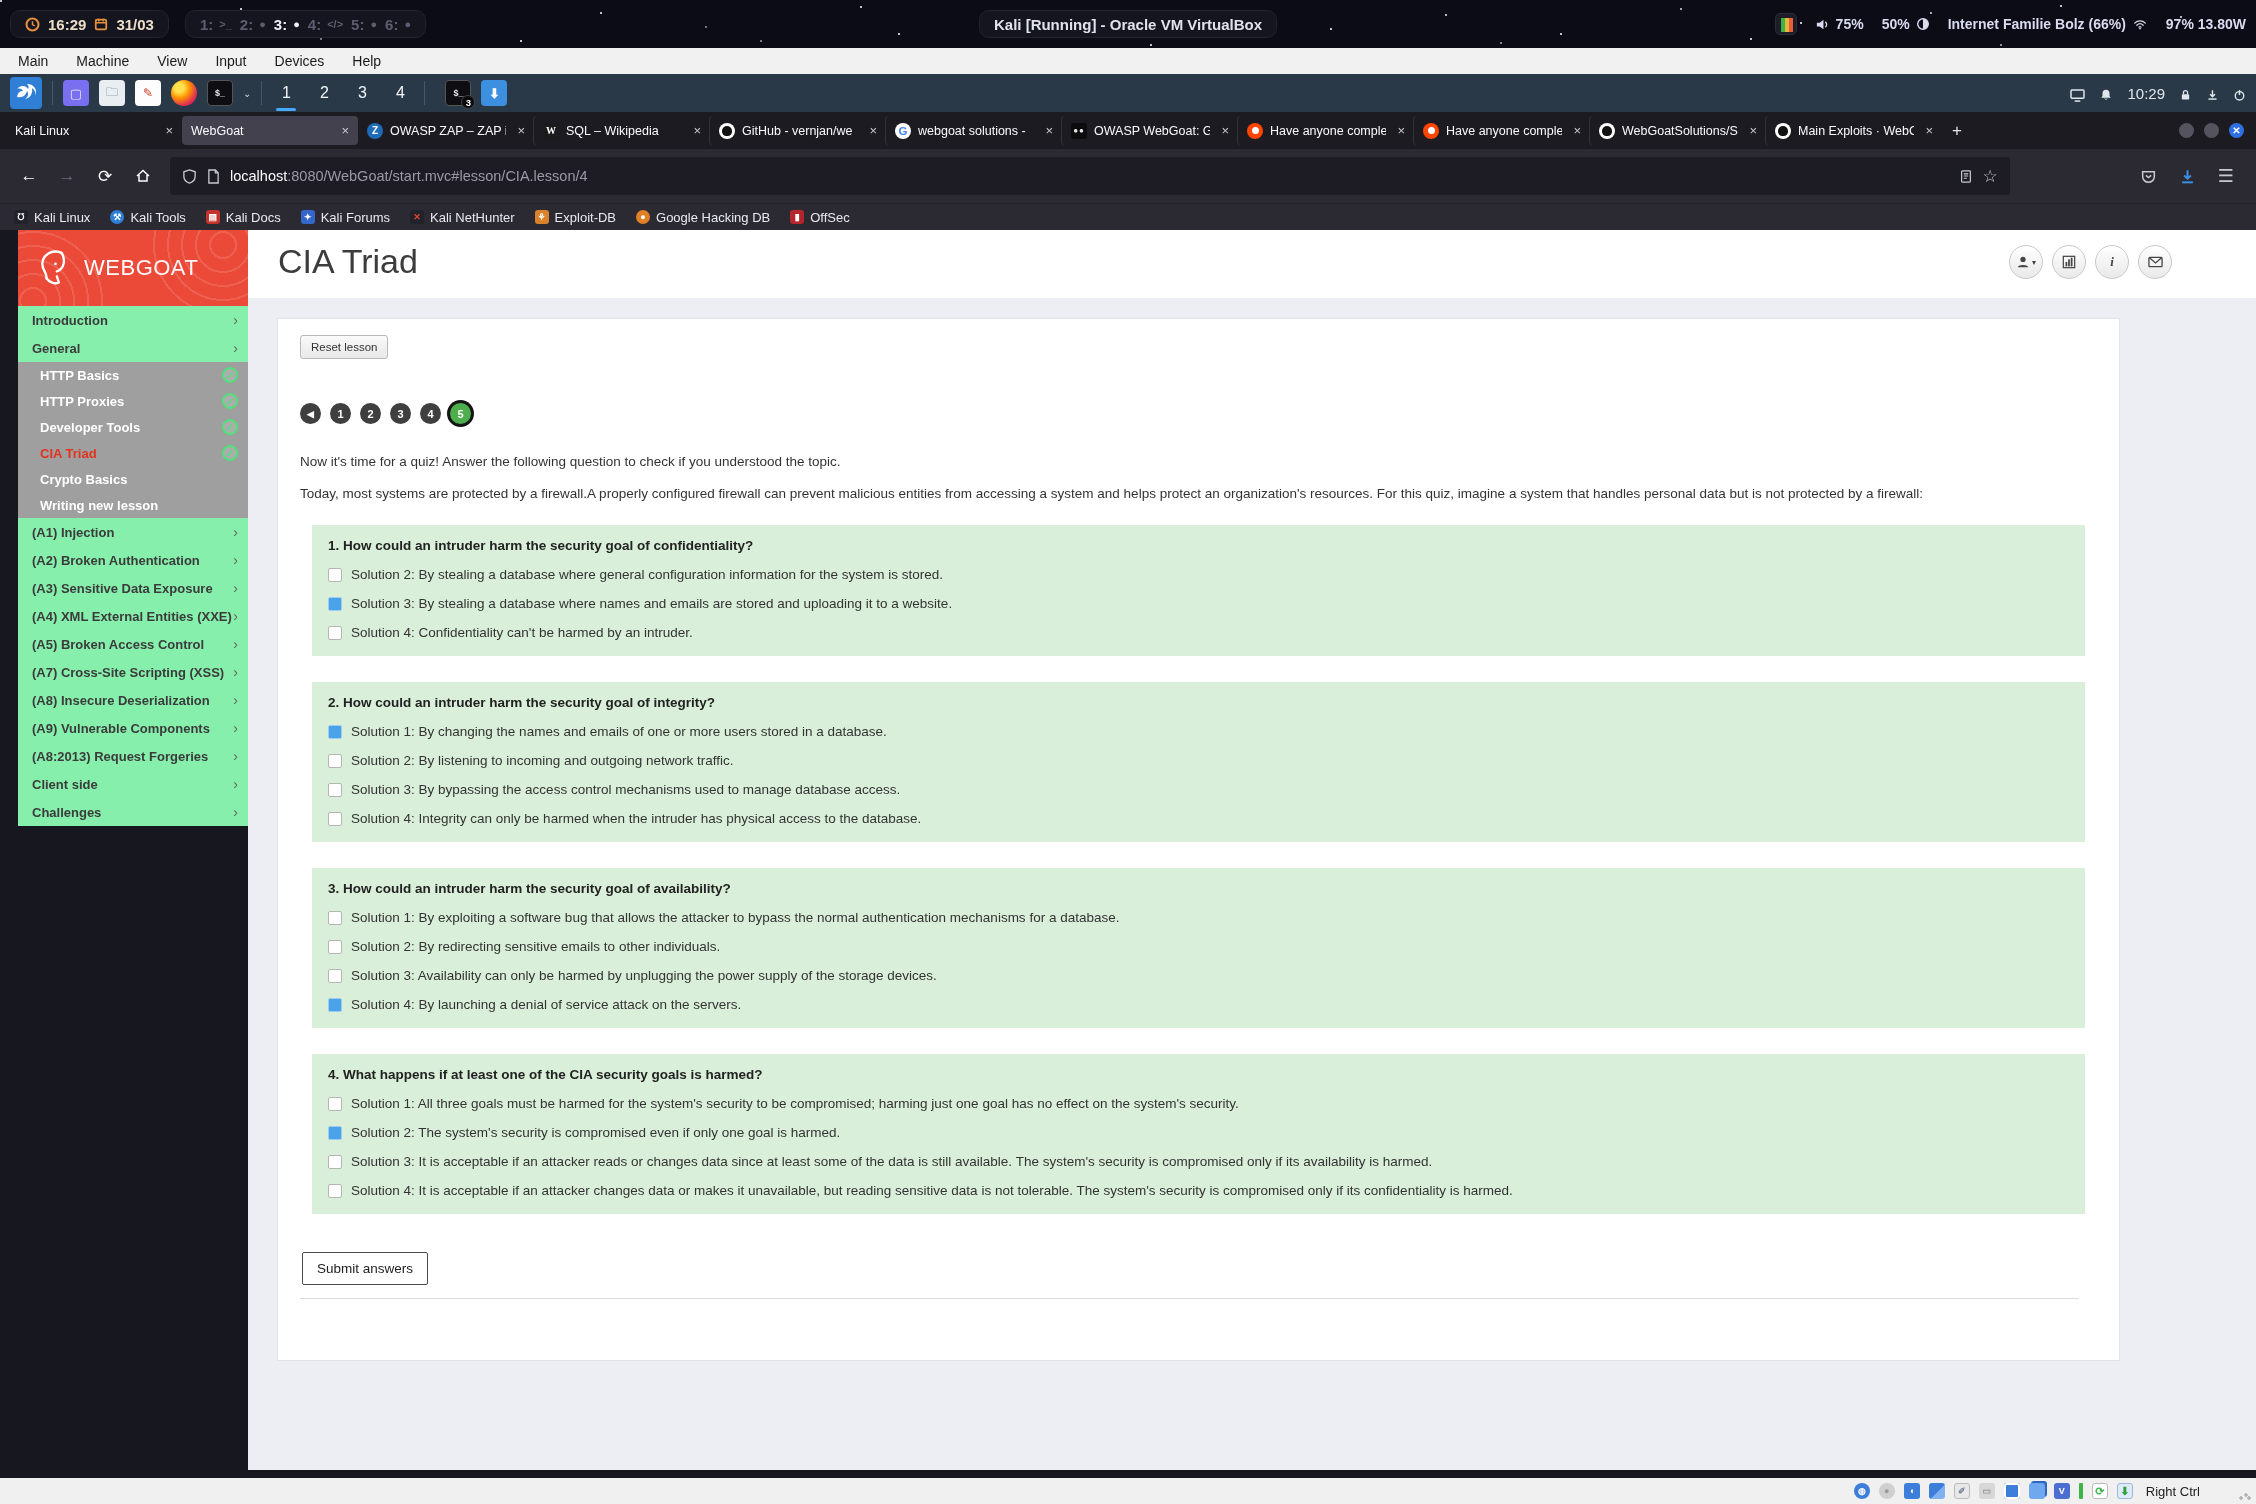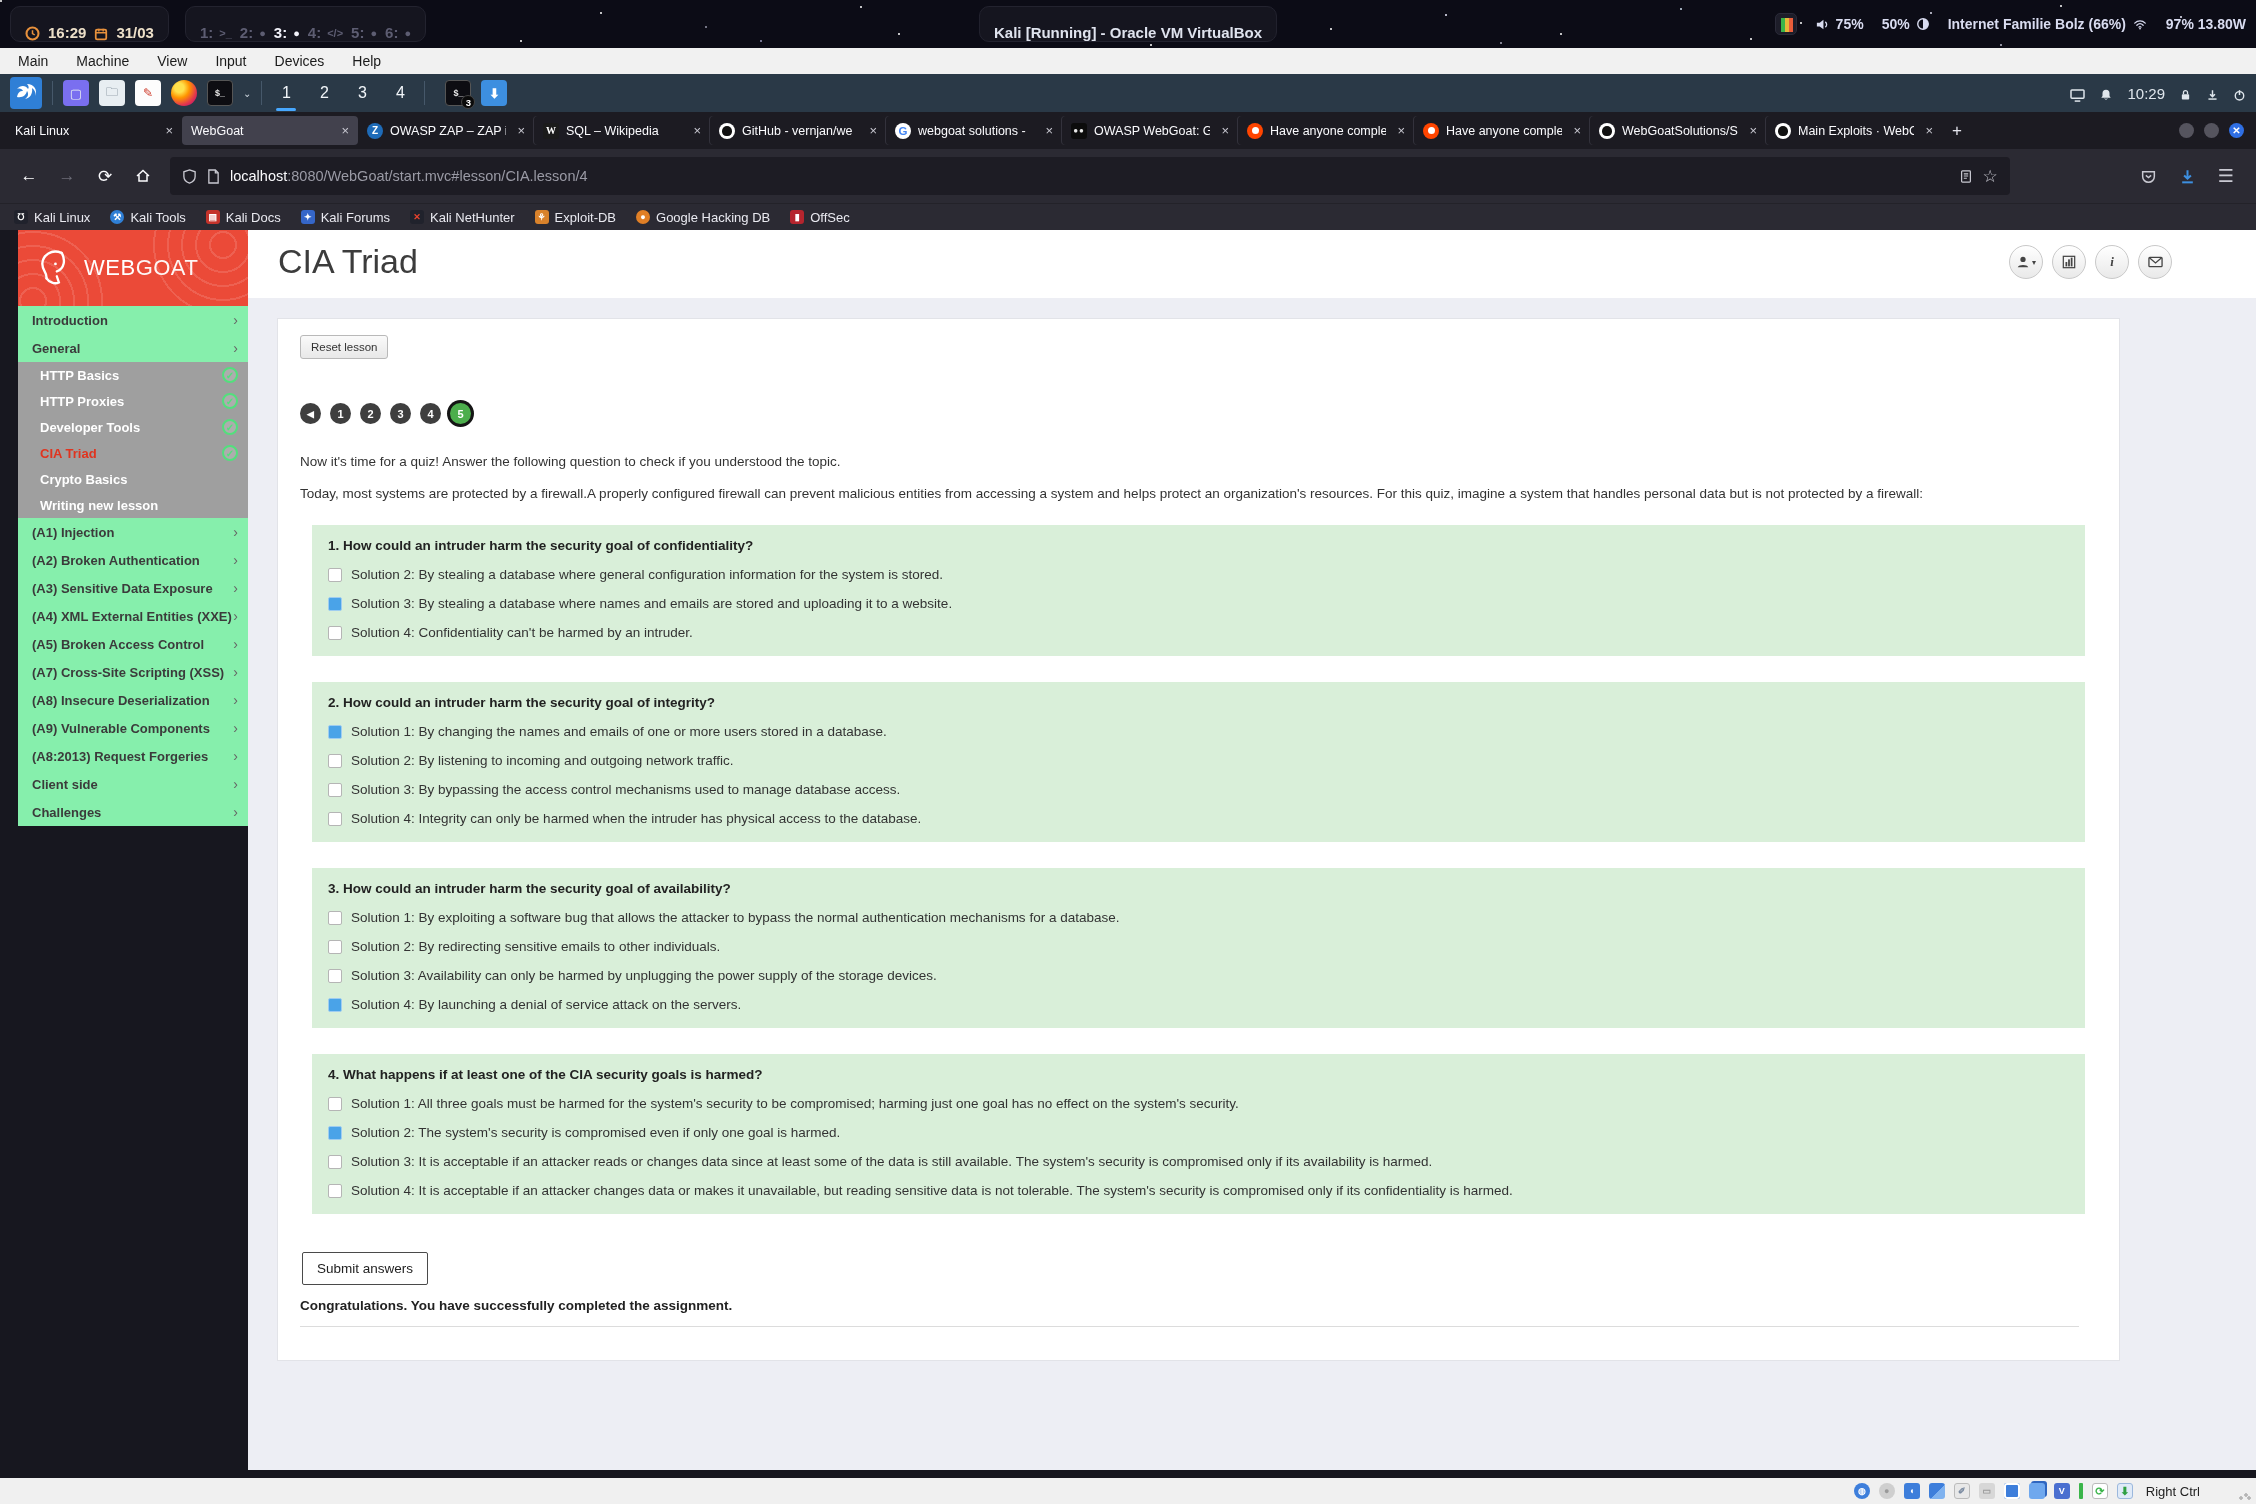"16:29" .pill { align-items: flex-end -> center; height: 36px -> 28px }
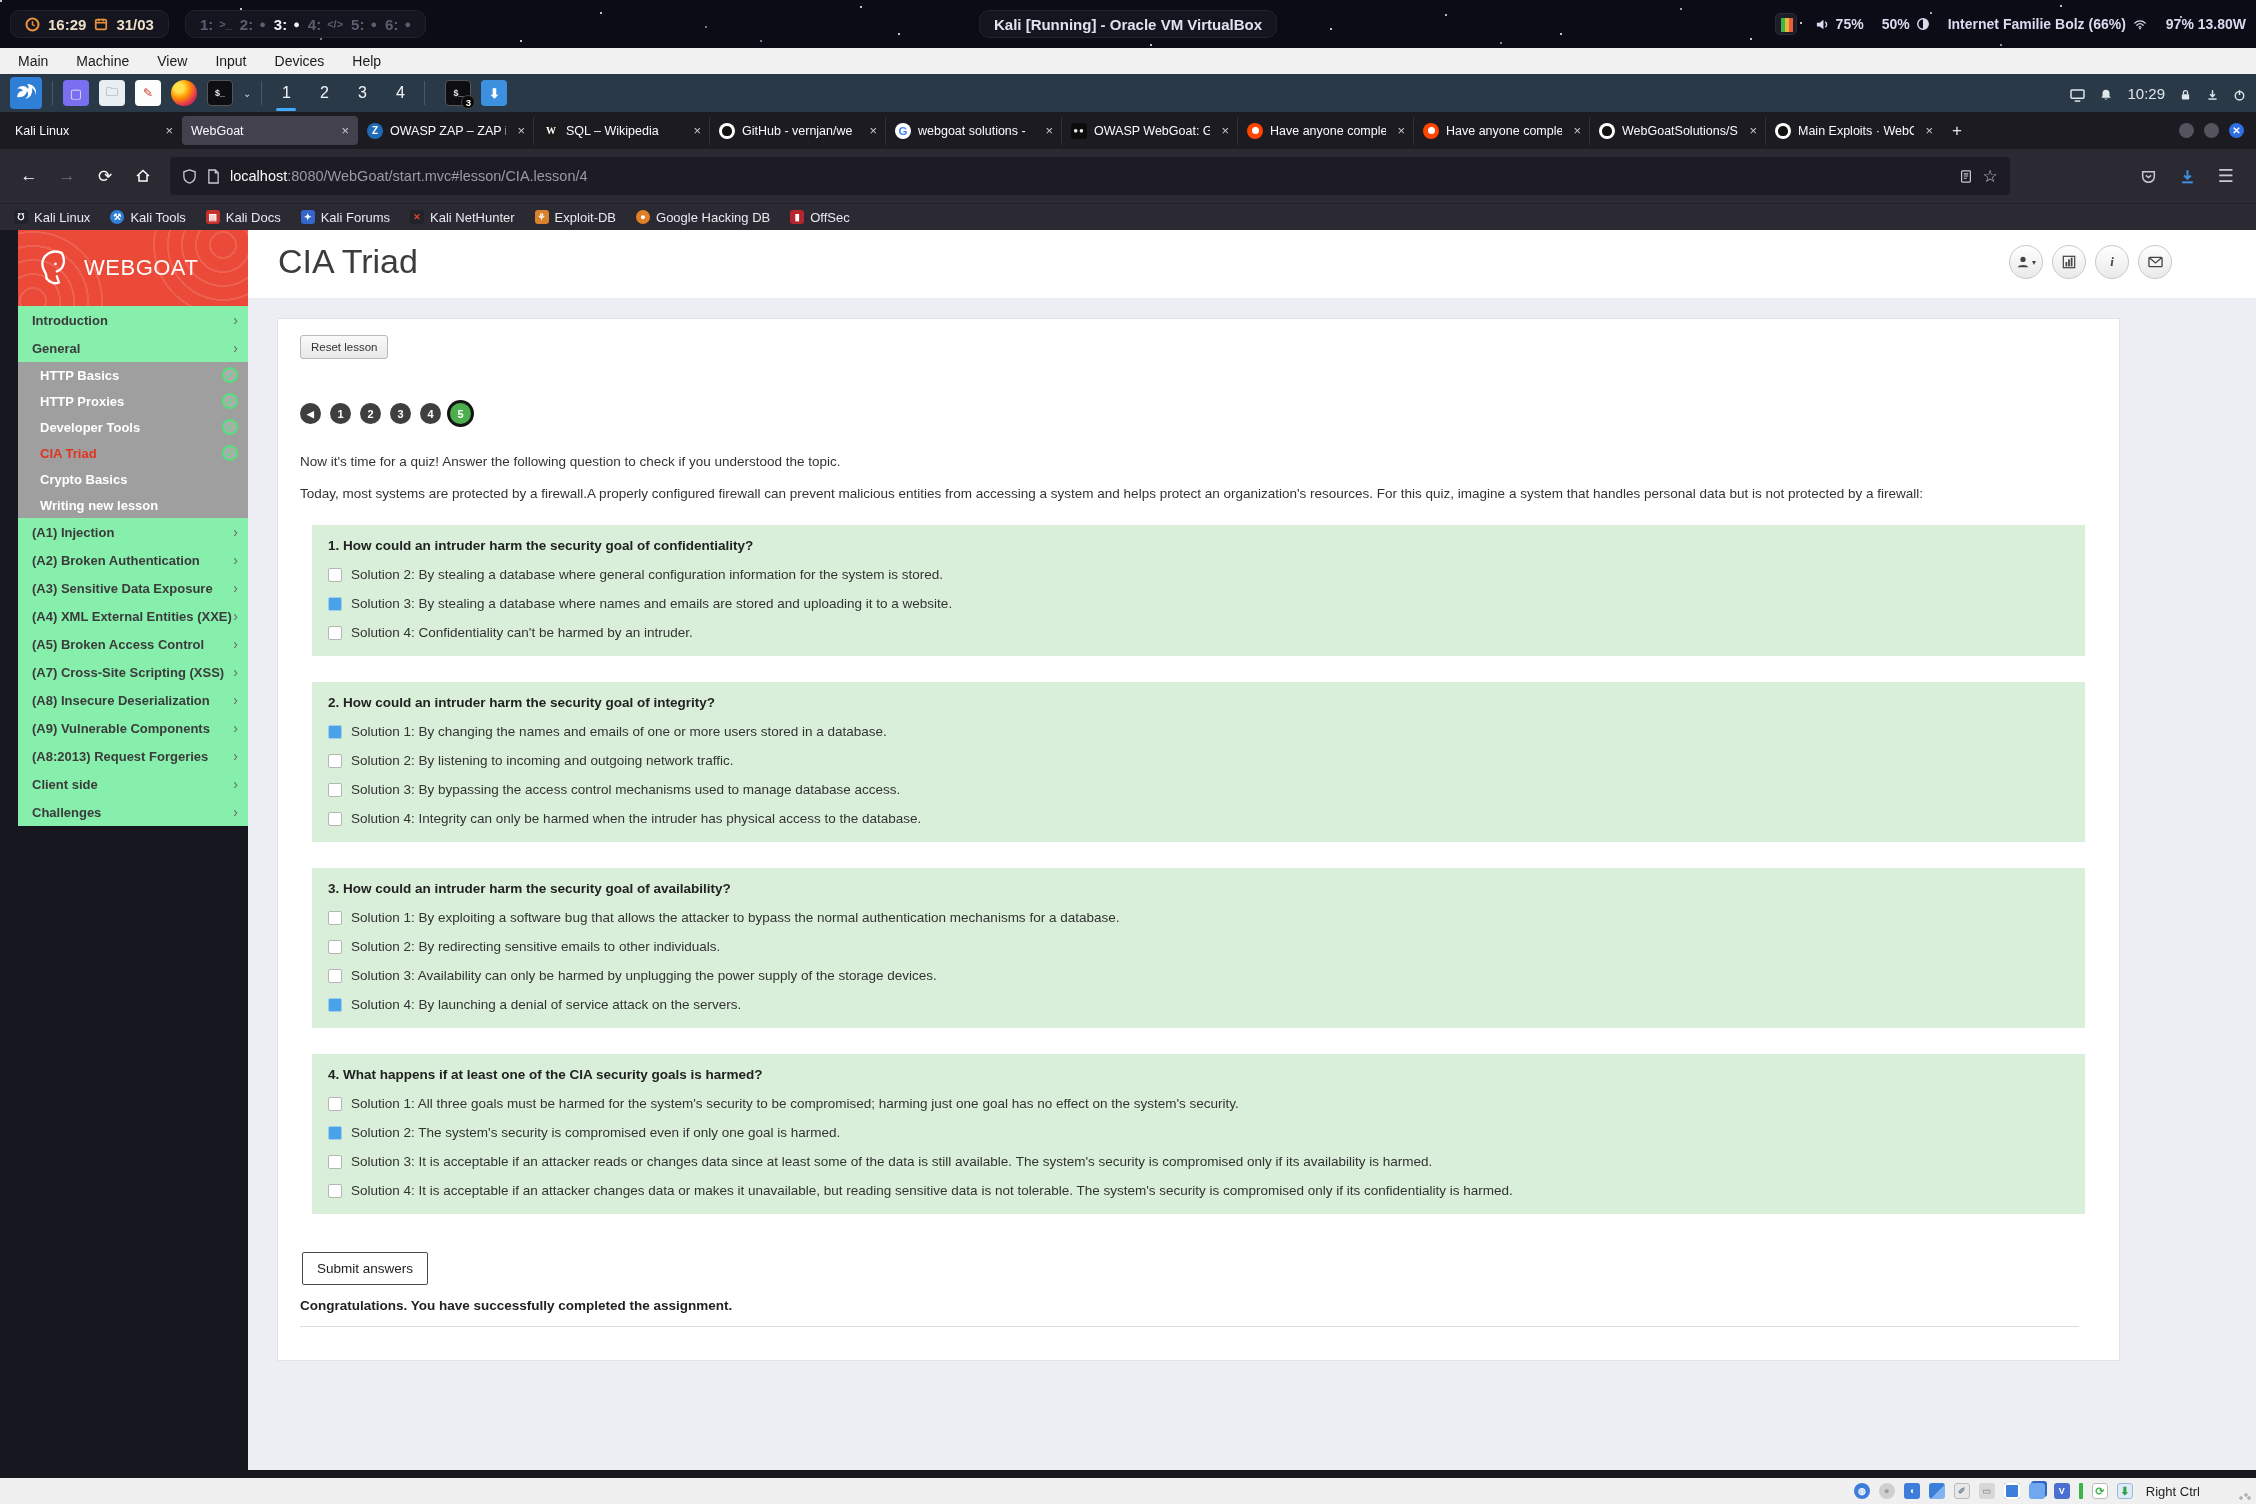"Congratulations. You have successfully" div.success { html: <div>Congratulations. You have successfully completed the assignment.</div> -> none }
